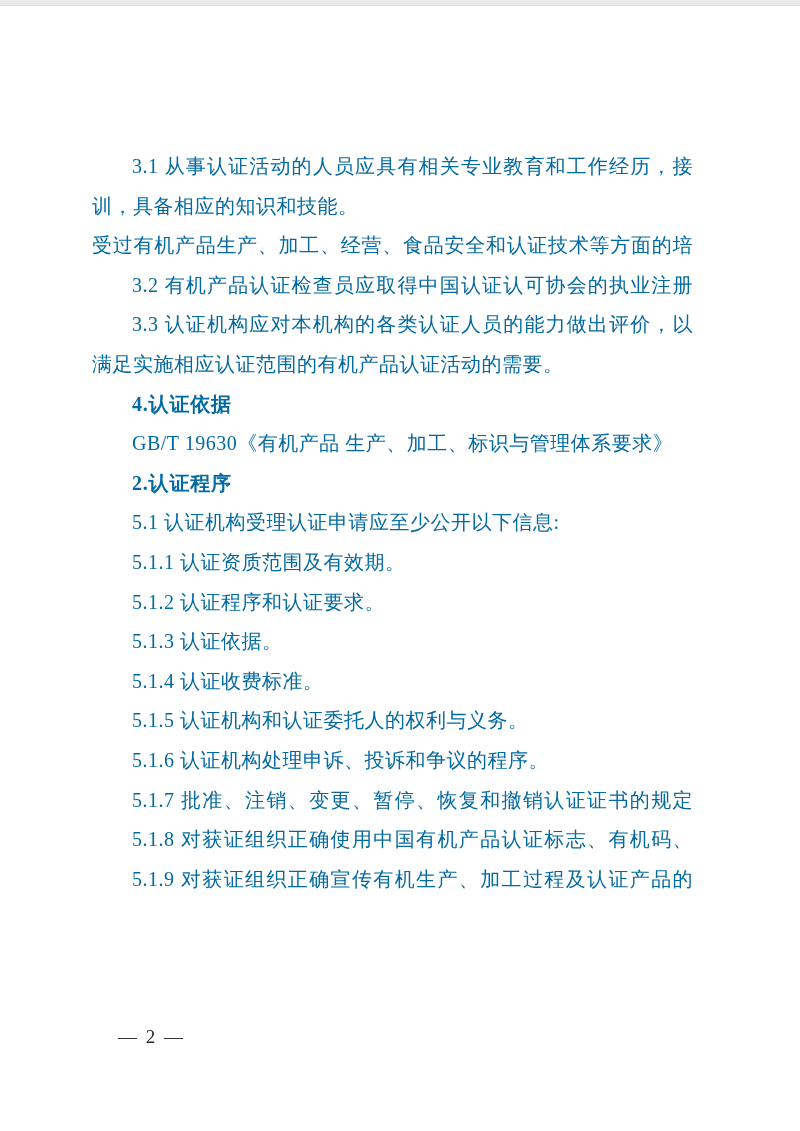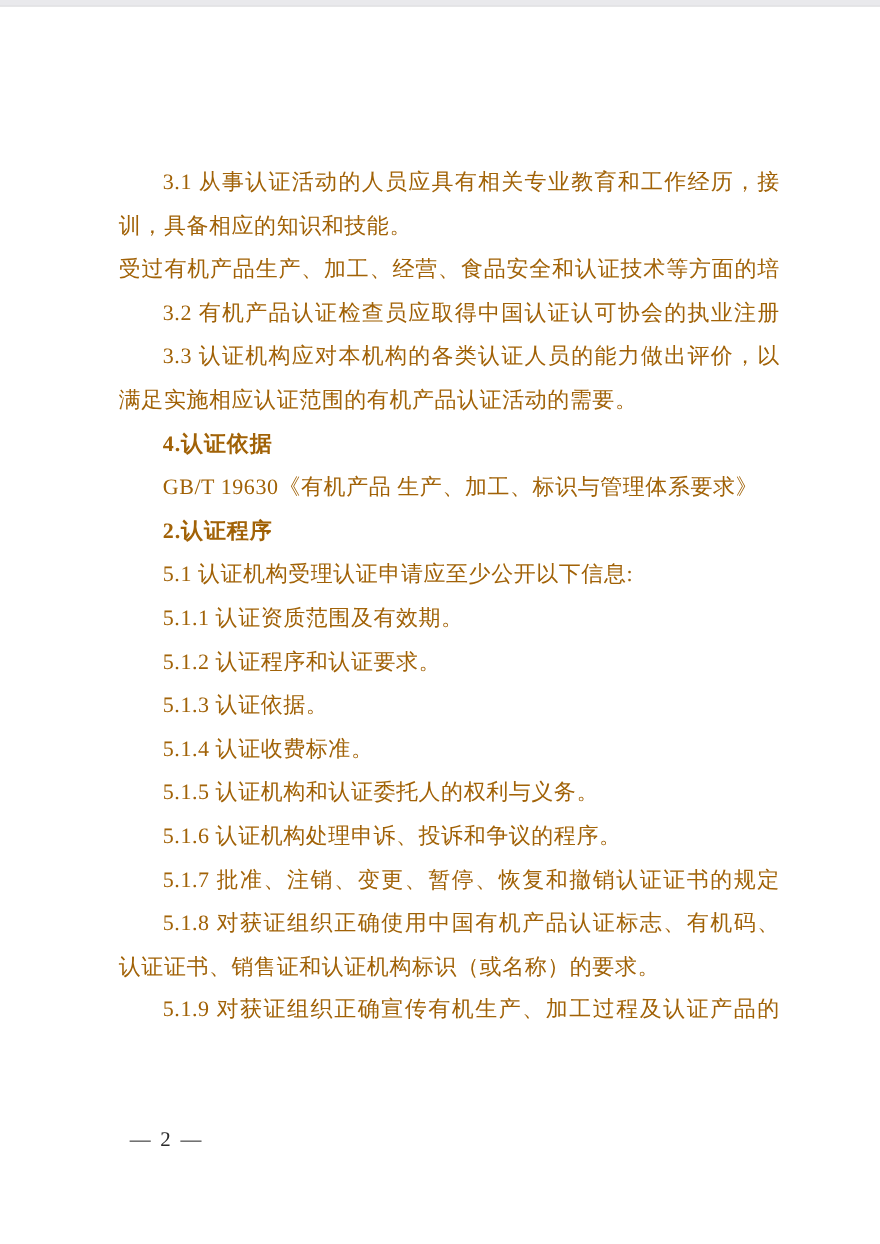"3.1 从事认证活动的人员应具有相关专业教育和工作经历，接" .content { color: #a16207 -> #0369a1; left: 108px -> 92px }
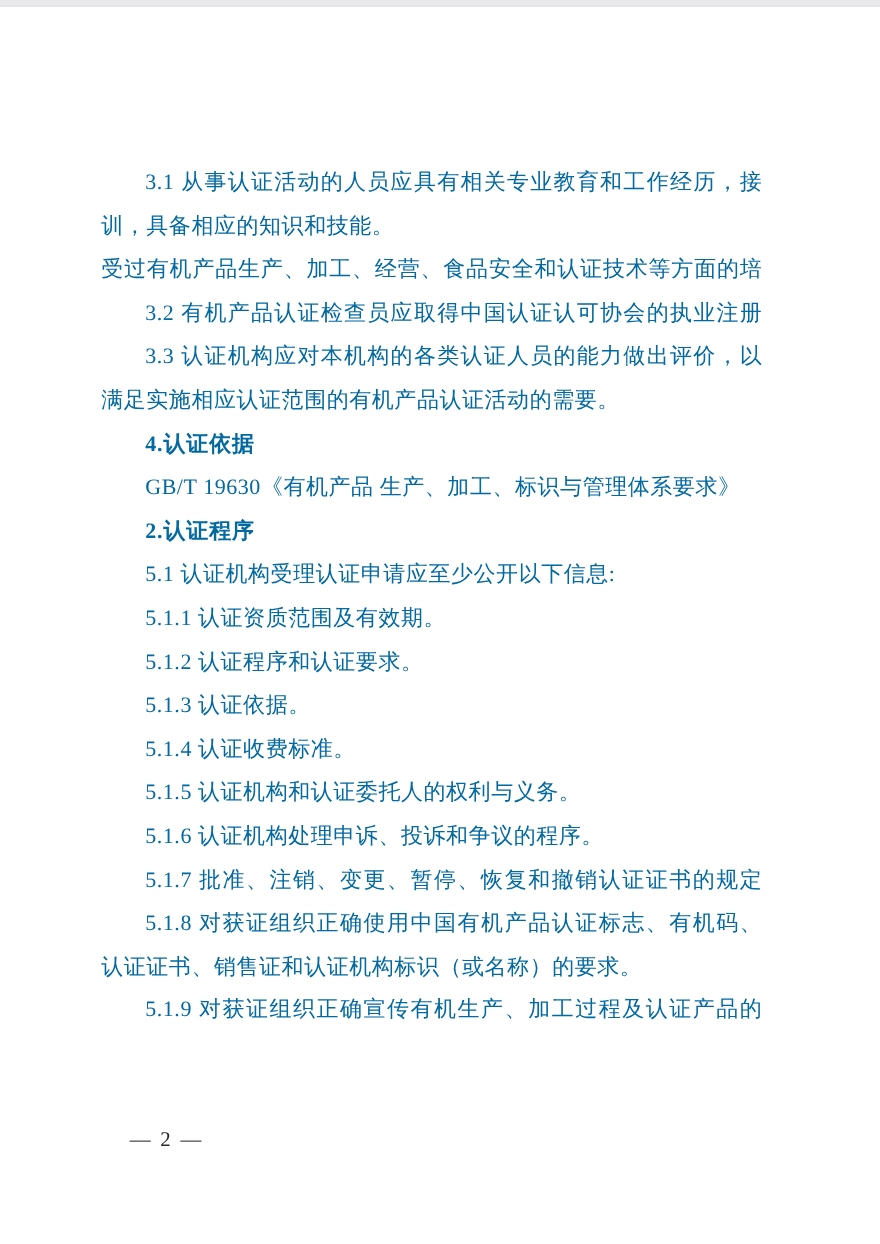"认证证书、销售证和认证机构标识（或名称）的要求。" div.line { html: <div>认证证书、销售证和认证机构标识（或名称）的要求。</div> -> none }
